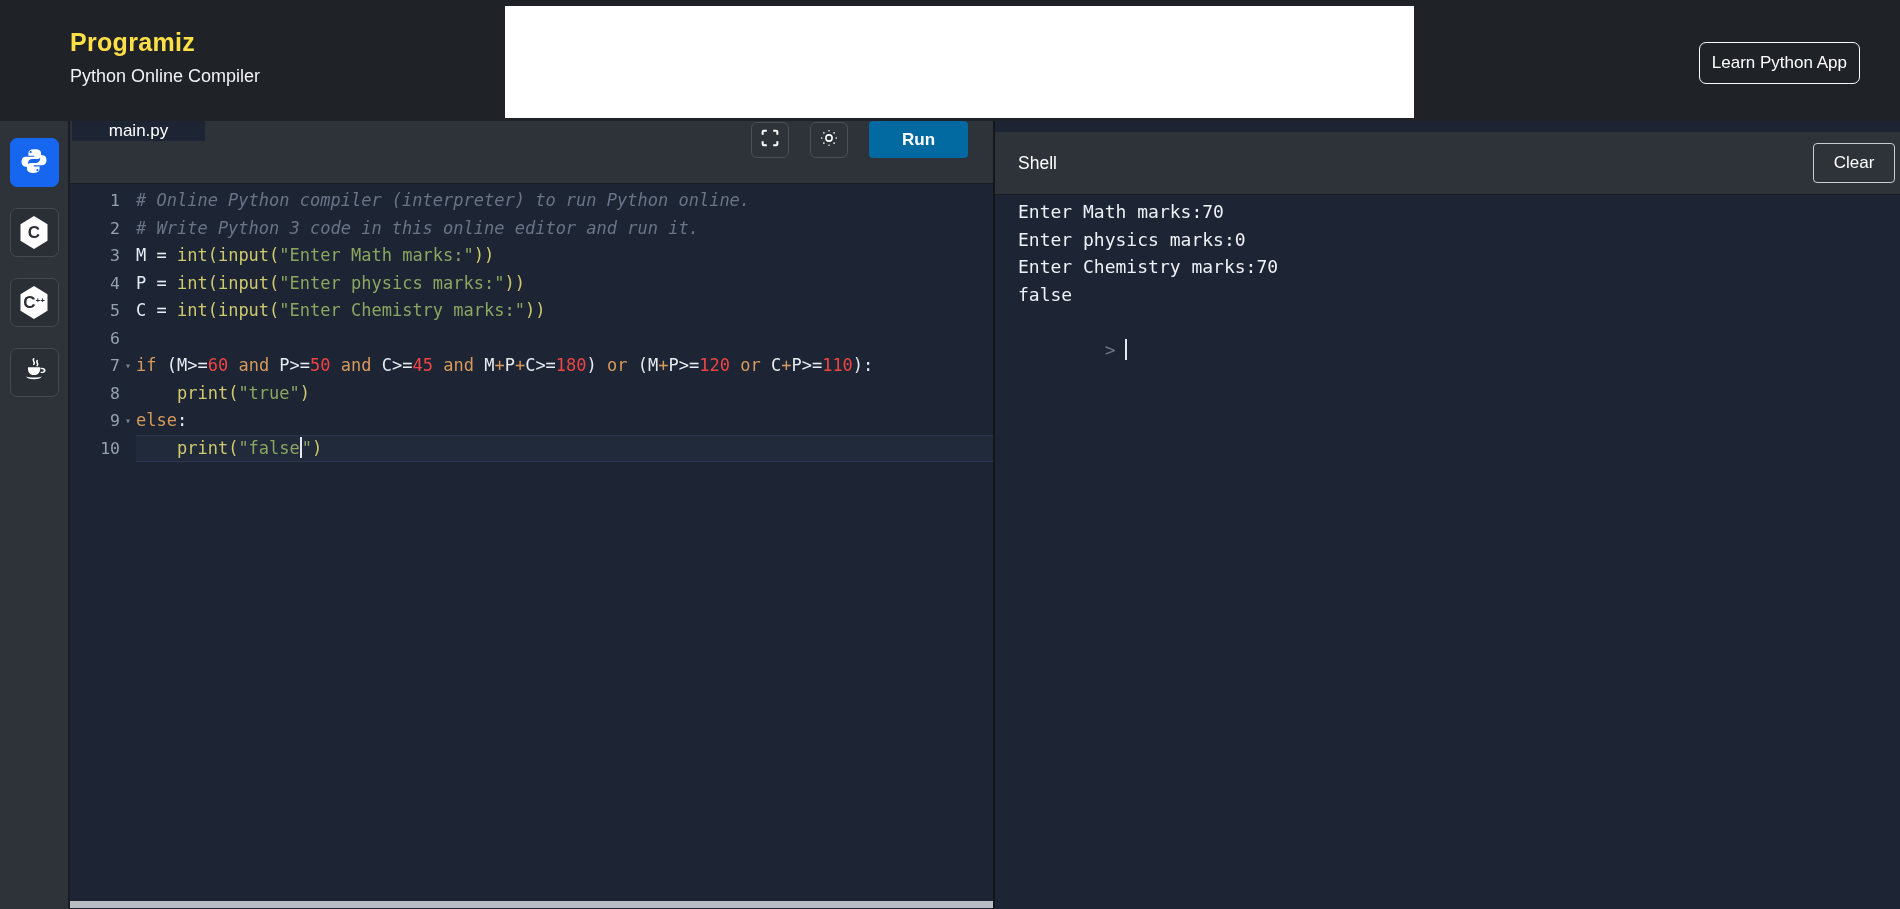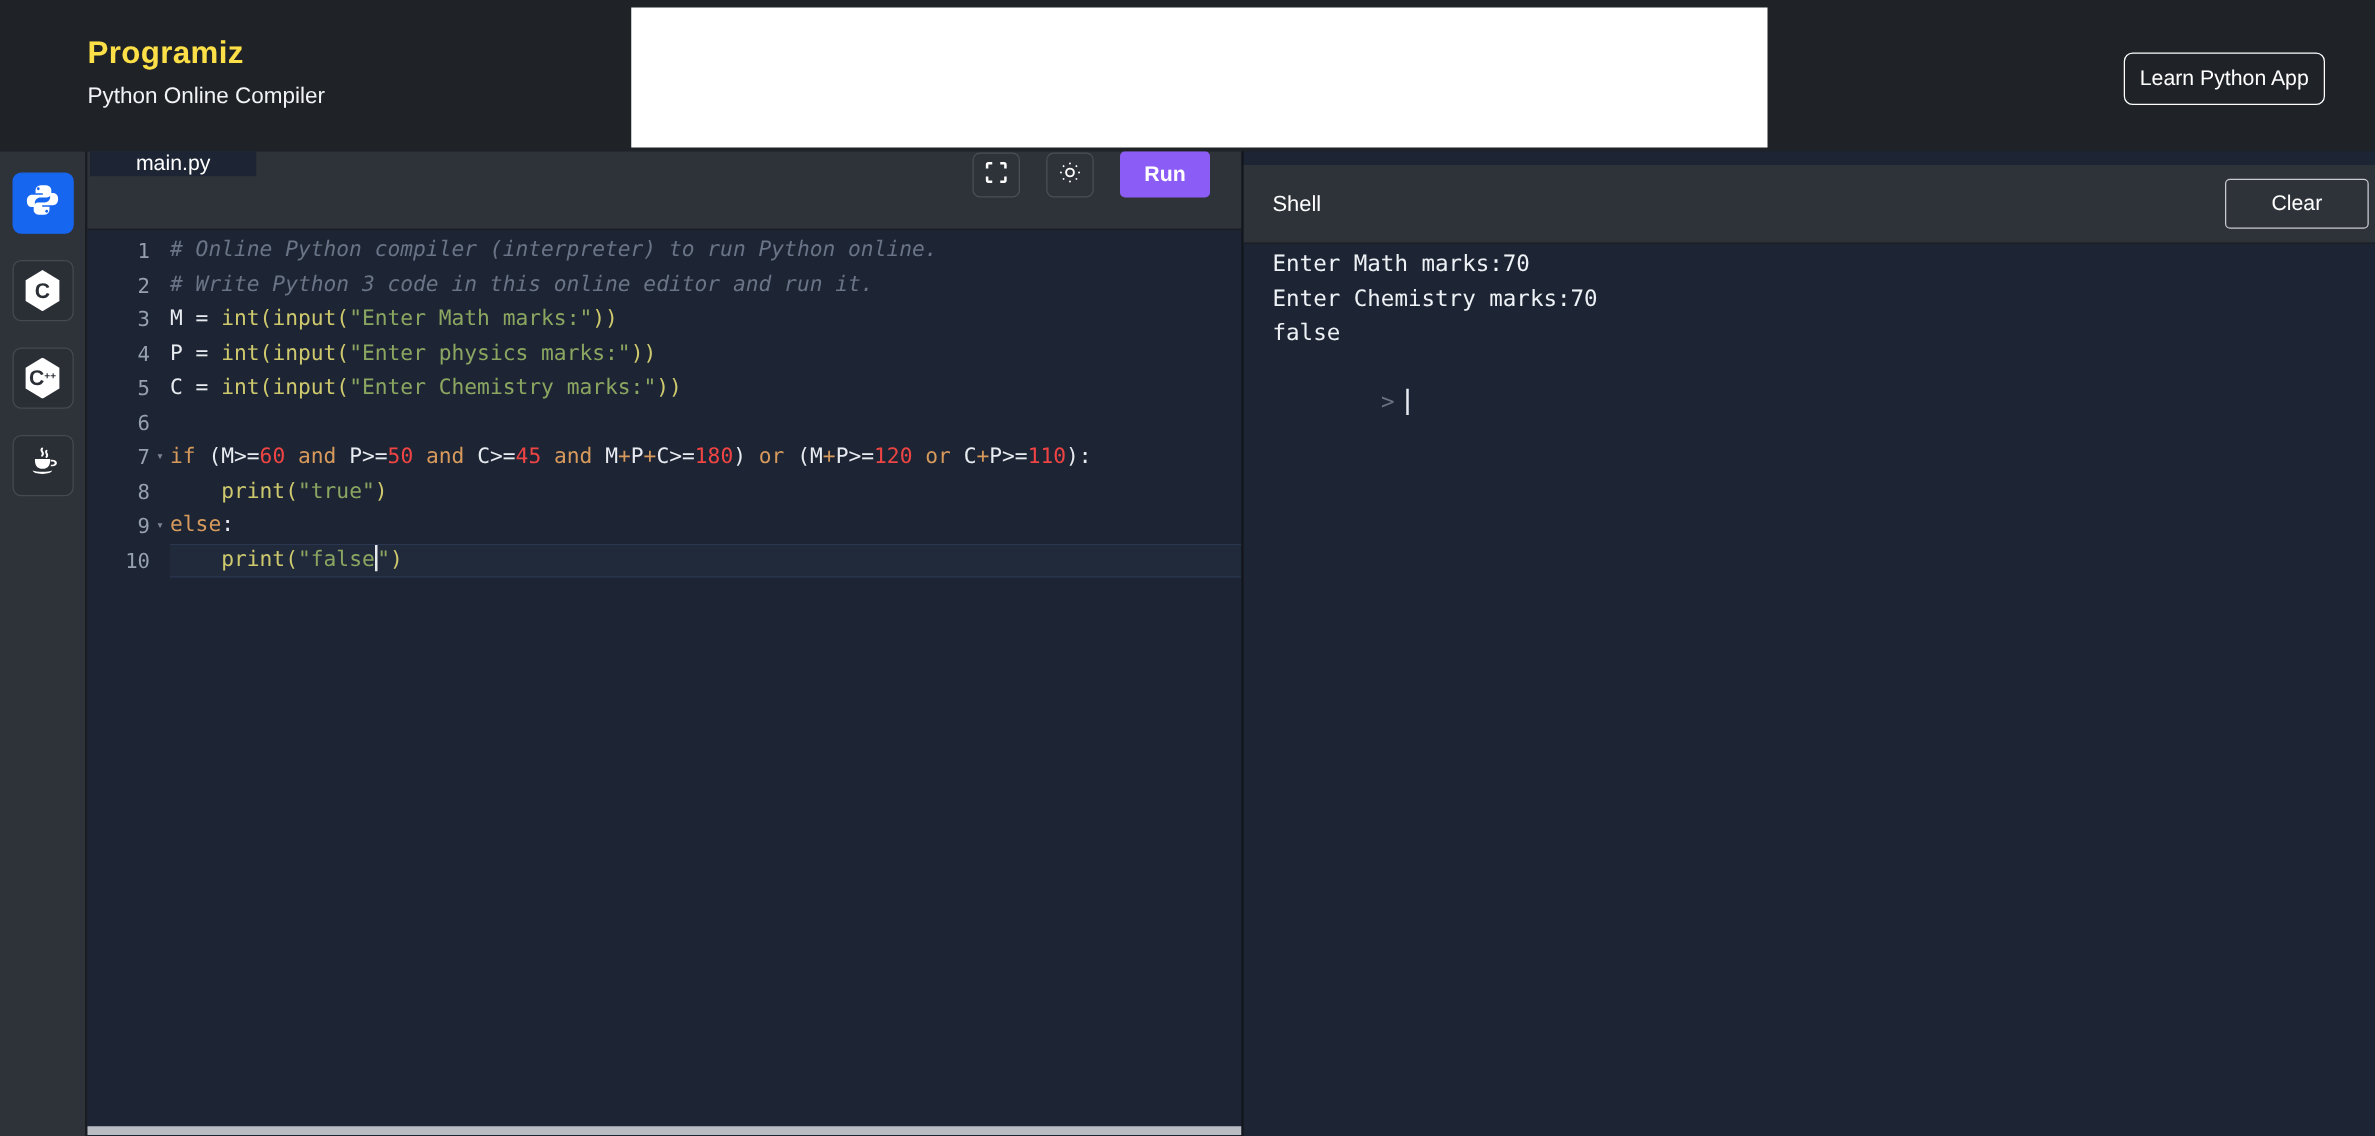"Run" .run-btn { background: #8b5cf6 -> #0369a1; width: 72px -> 99px }
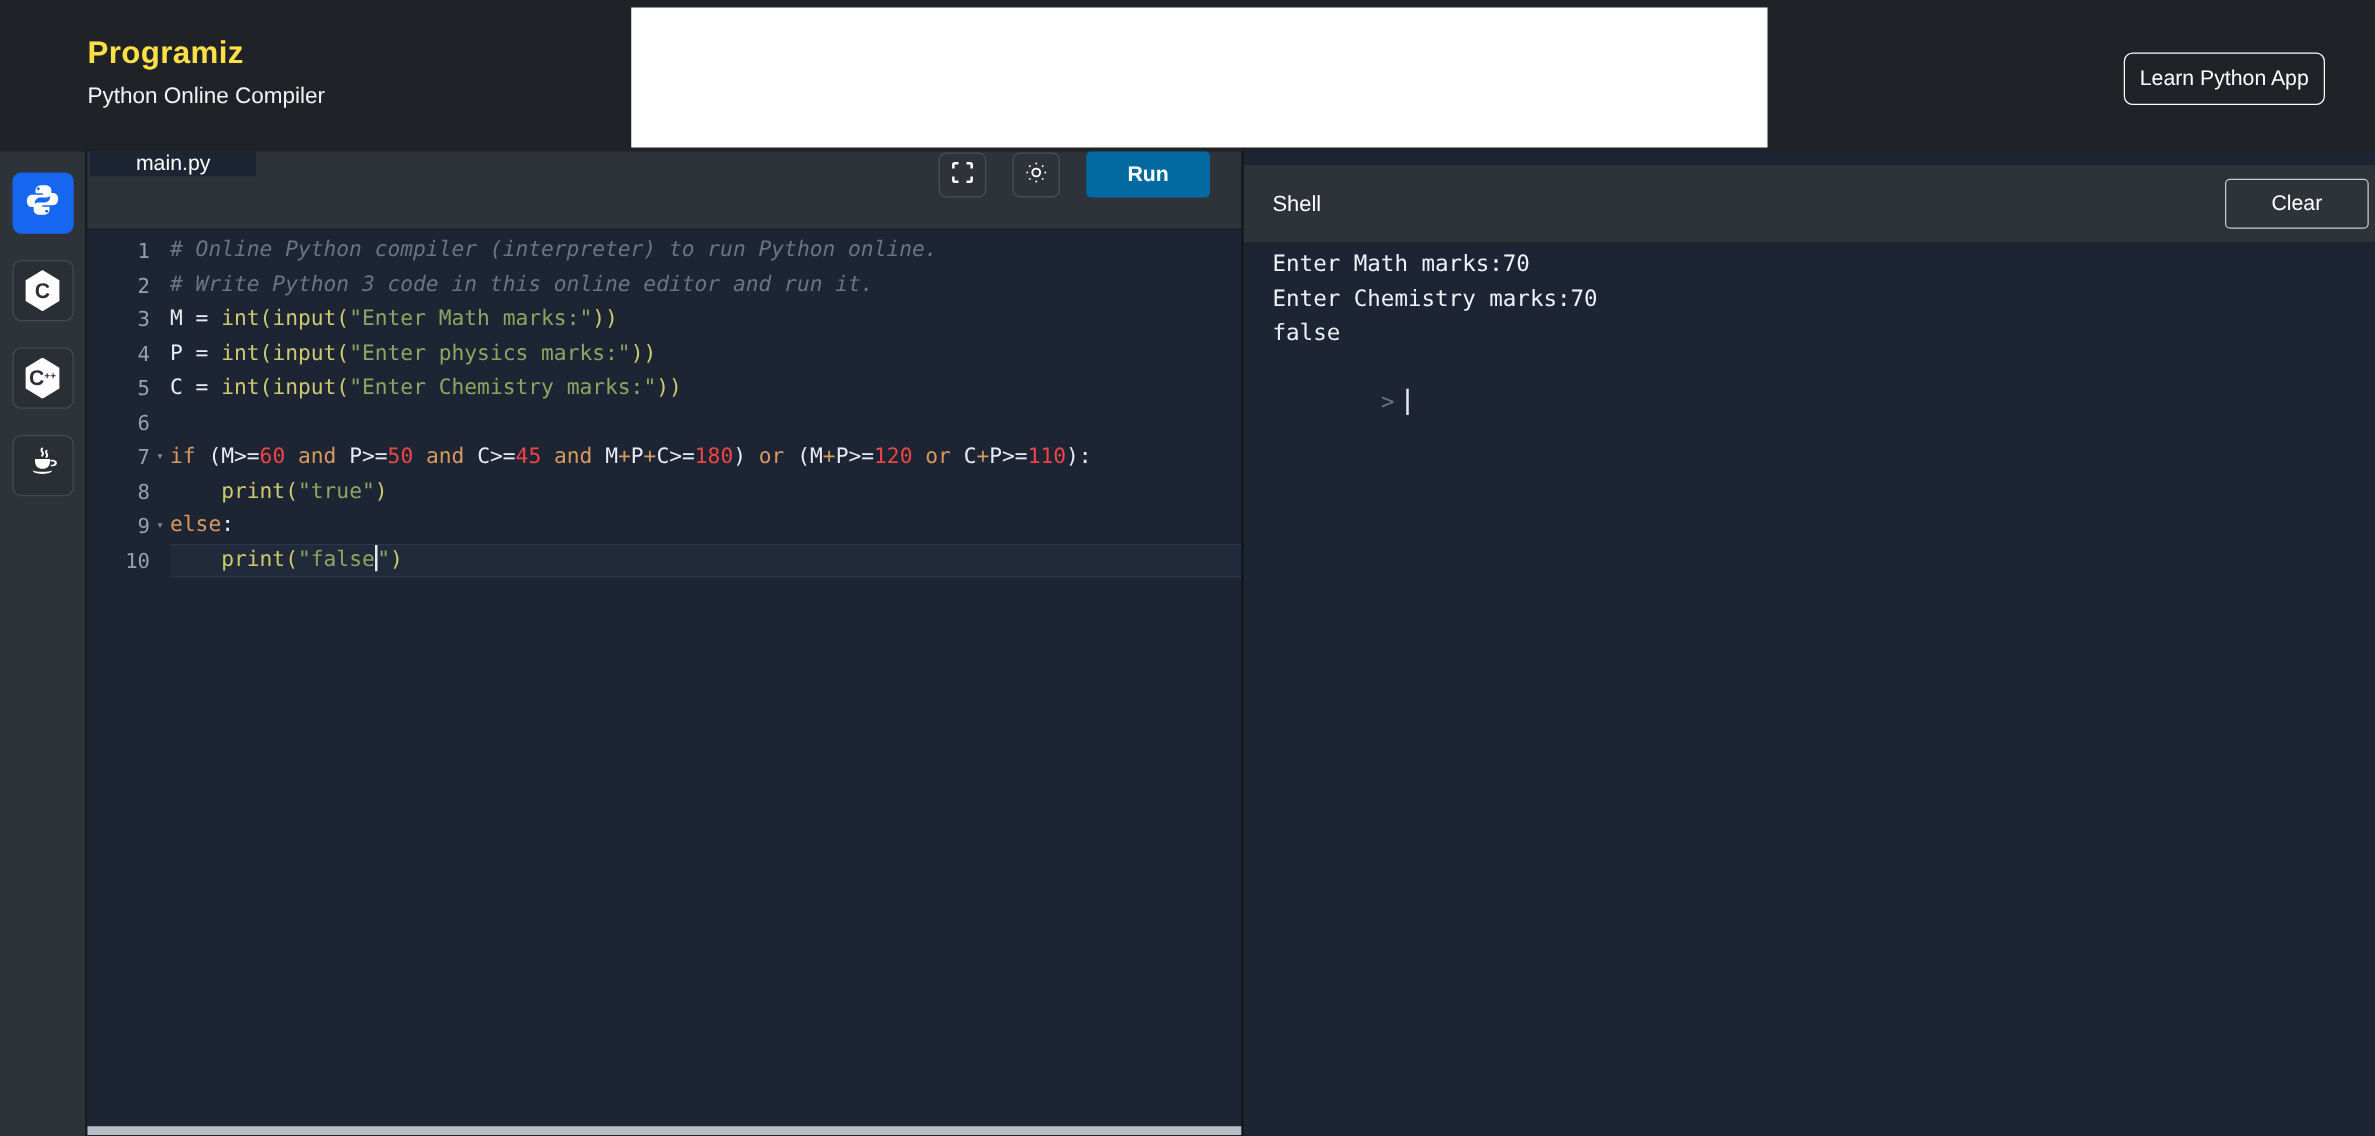"Clear" .clear-btn { width: 115px -> 82px }
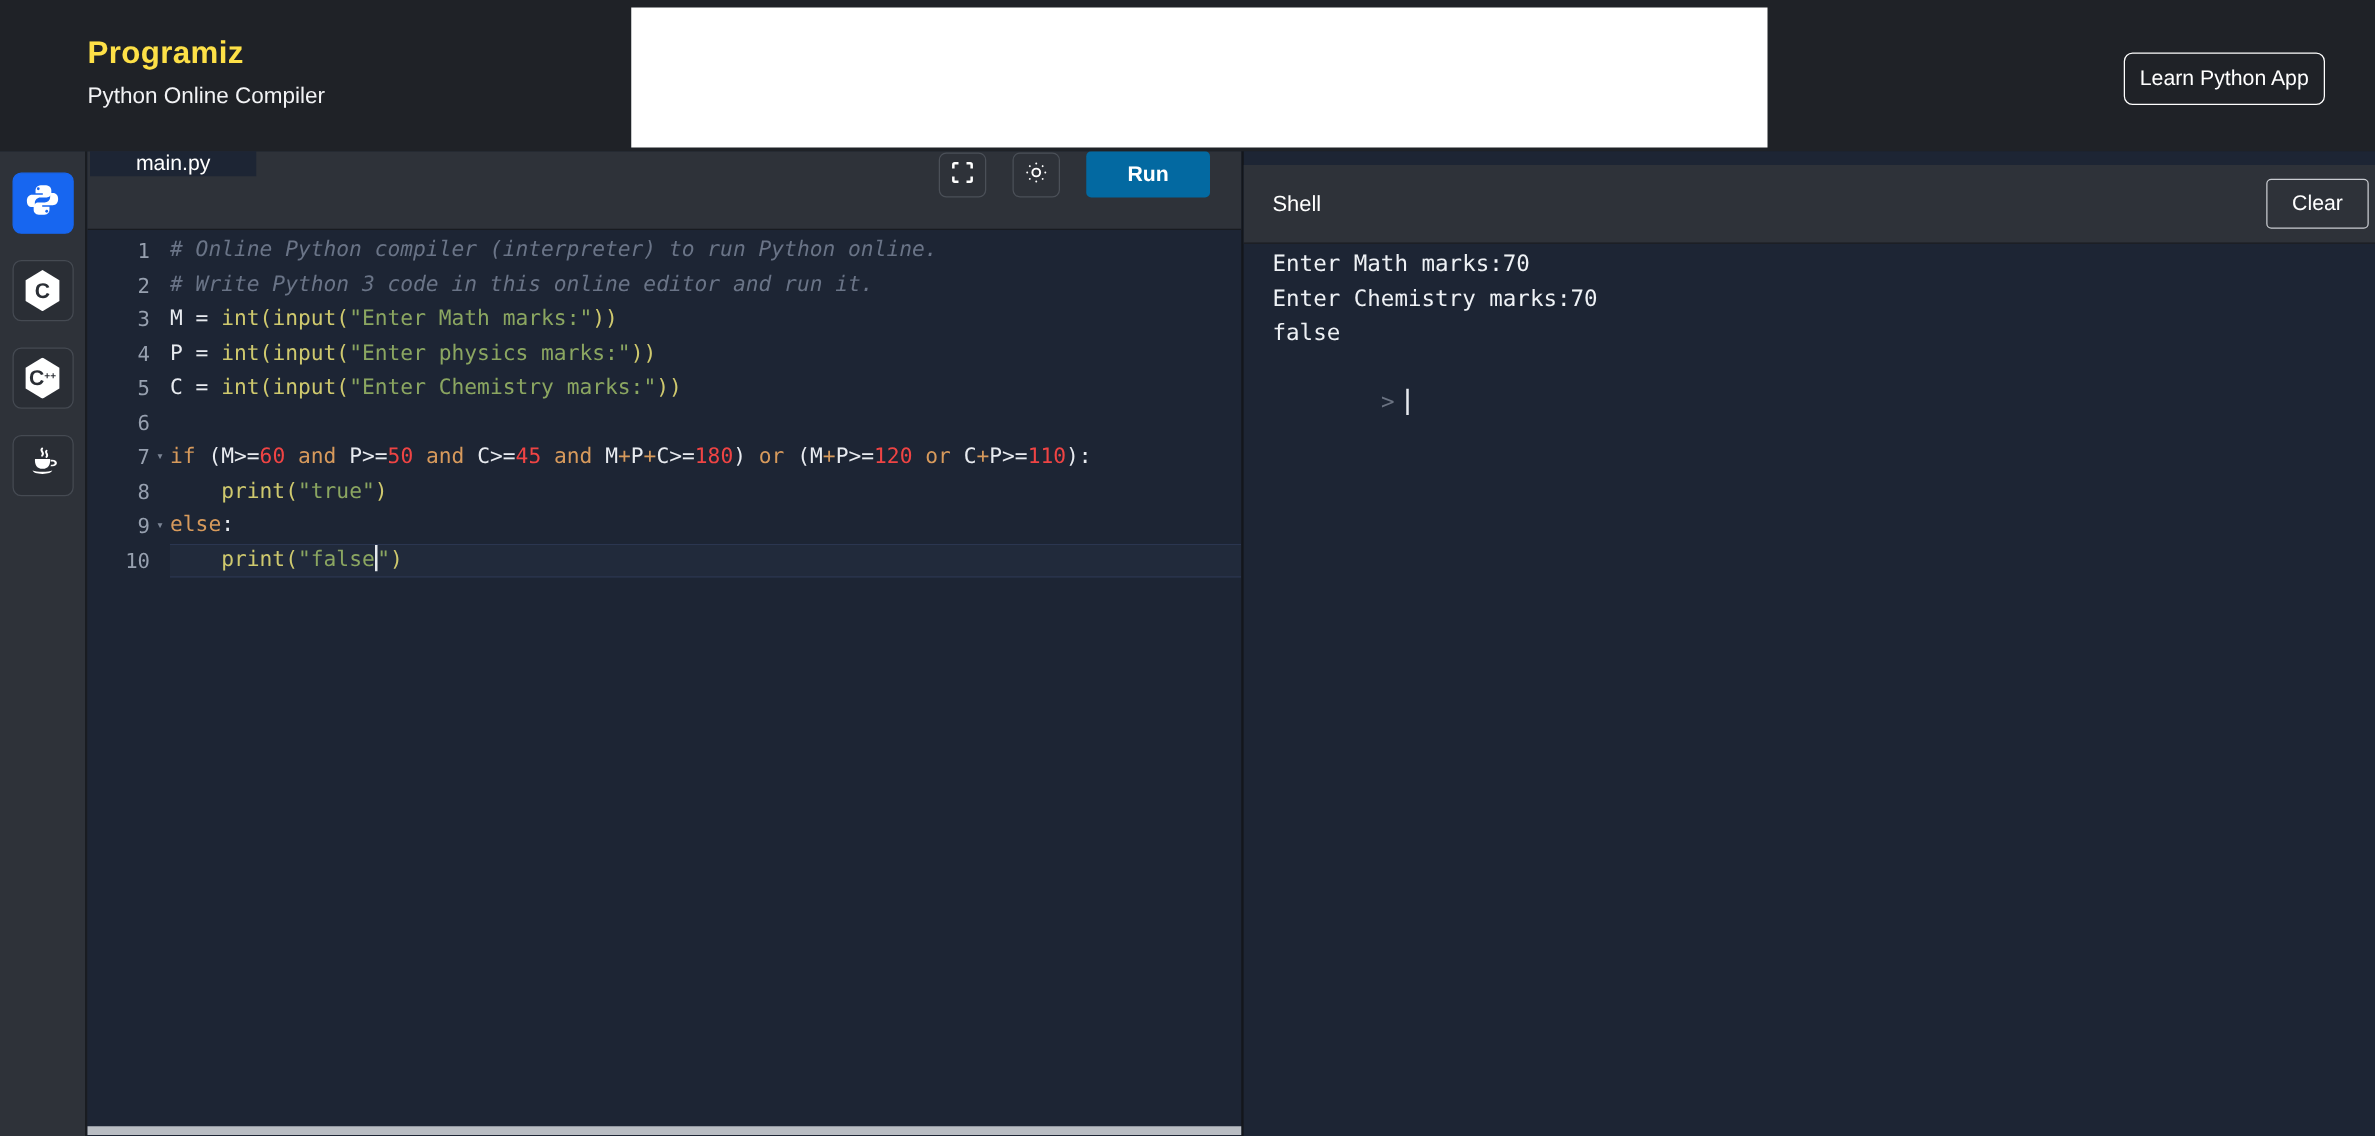"Enter physics marks:0" div.shell-line { html: none -> <div>Enter physics marks:0</div> }
